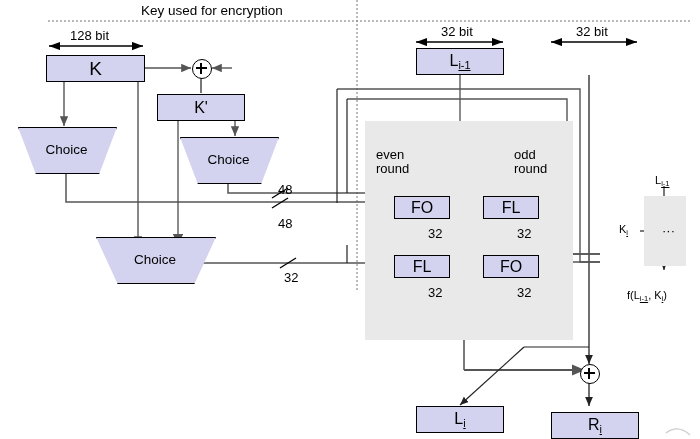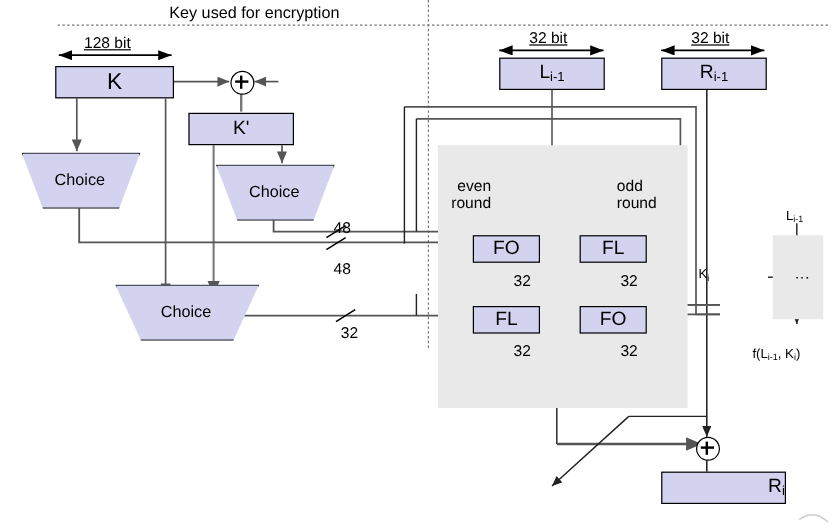"128 bit" .dim { text-decoration: underline -> none }
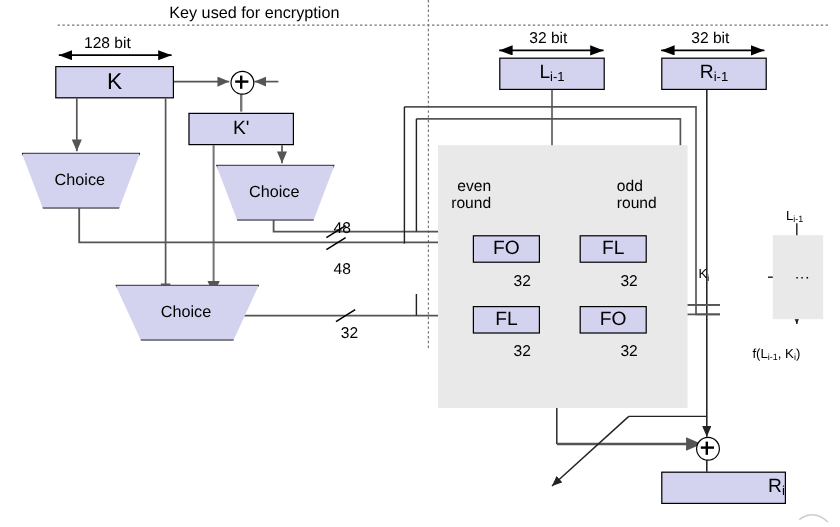"i-1" sub { text-decoration: none -> underline }
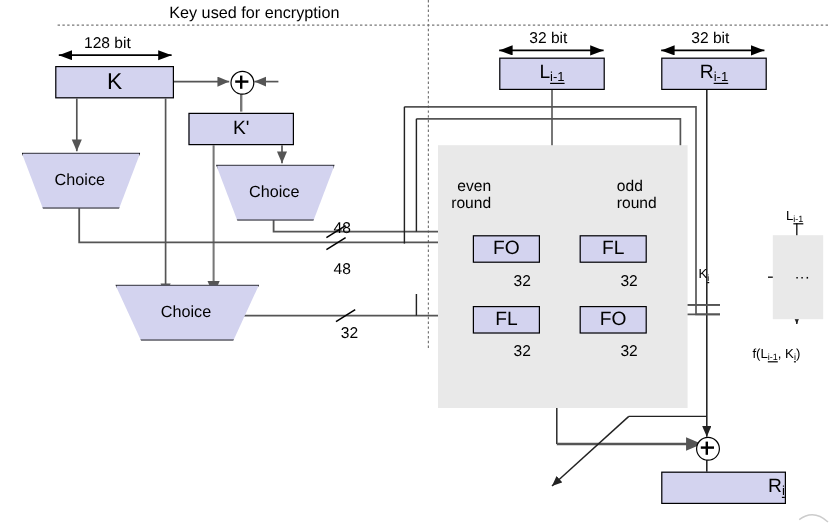"Ri-1" div.box { html: <div> <span><span>R</span><sub>i-1</sub></span> </div> -> none }
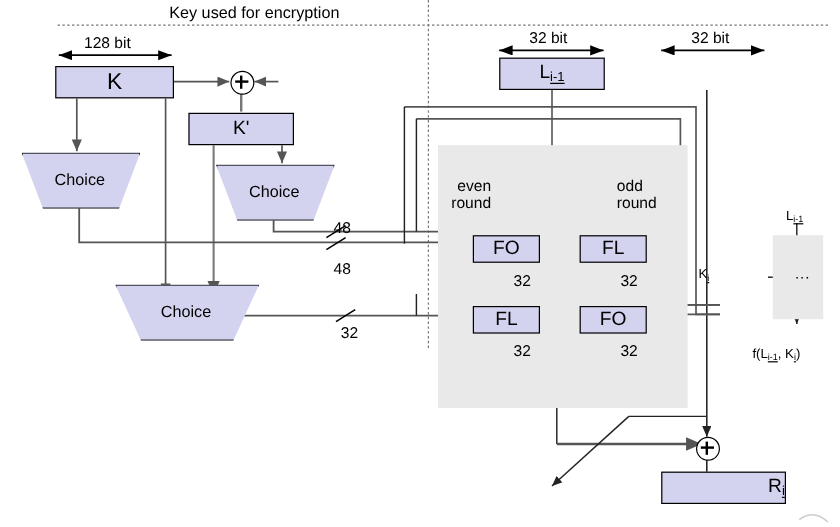"even" div.lbl { text-align: right -> left }
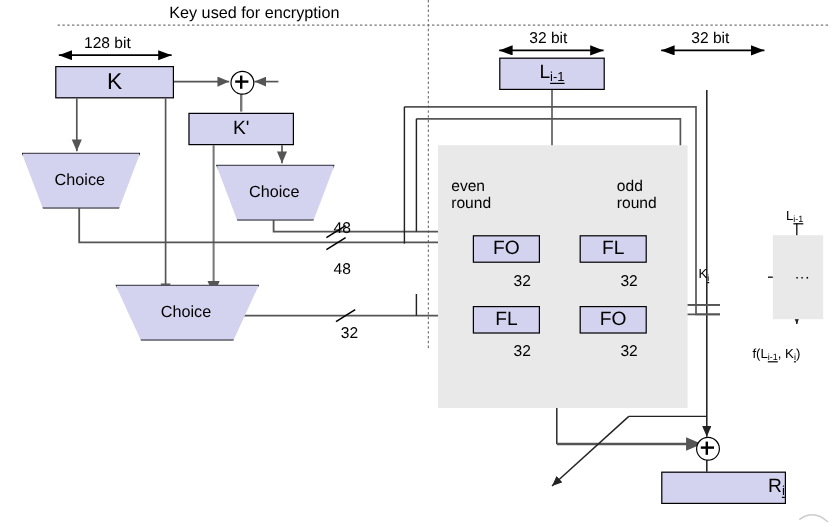"Ki" div.legtxt { left: 582px -> 619px }
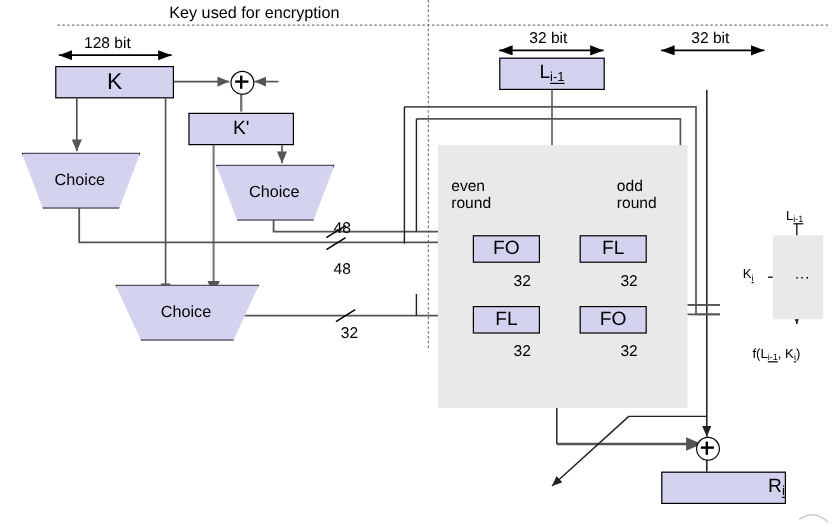"Li" div.box { html: none -> <div> <span><span>L</span><sub>i</sub></span> </div> }
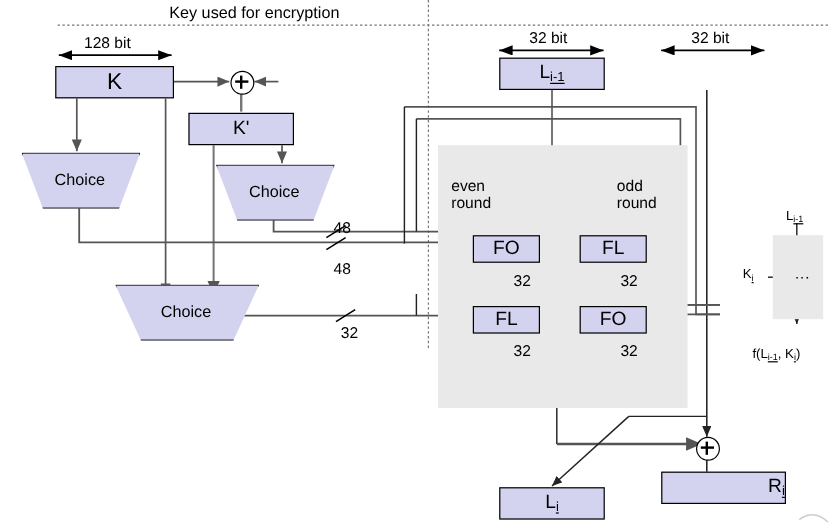"Ri" div.box { justify-content: flex-end -> none; top: 393px -> 412px; width: 104px -> 88px }
